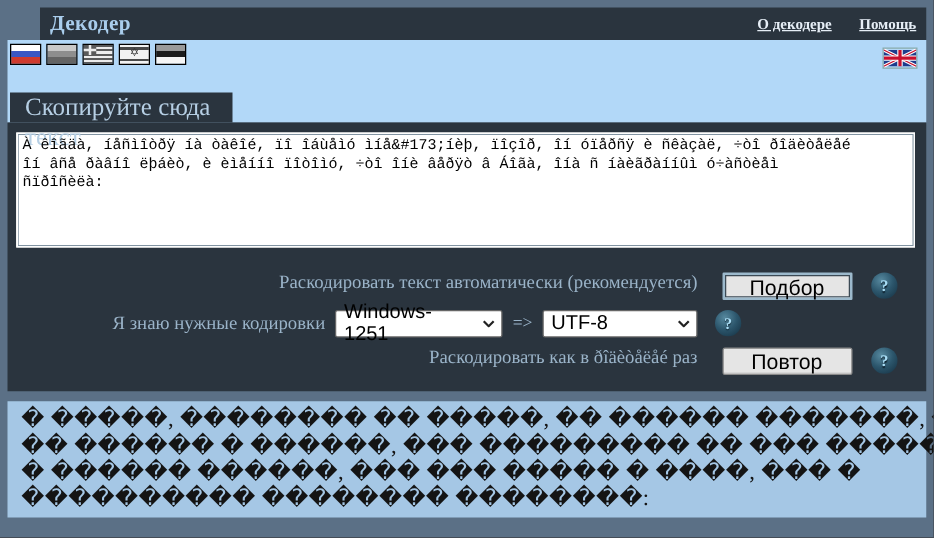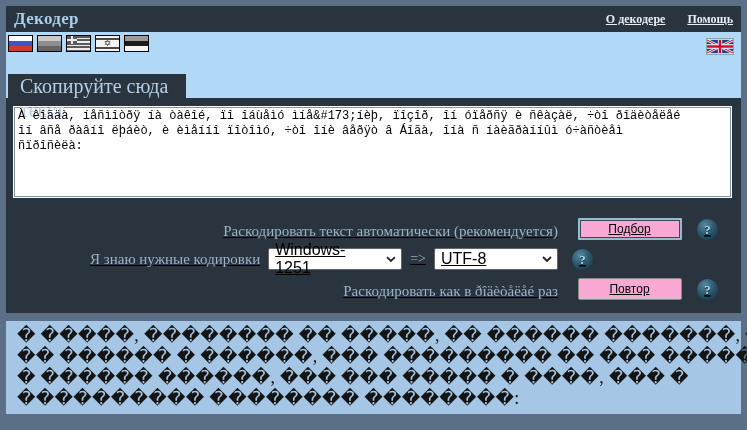"Декодер" .topbar { margin-left: none -> 26px }
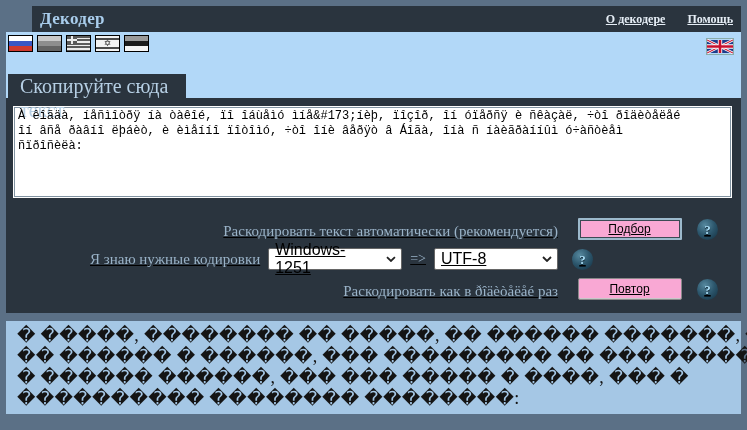"Раскодировать текст автоматически" .ctl-row { align-items: flex-end -> flex-start; text-decoration: underline -> none }
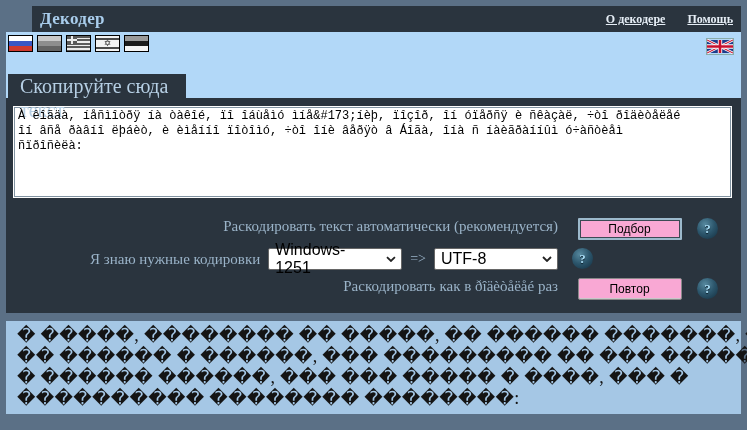"Подбор" button.decbtn { background: #f9a8d4 -> #e5e5e5; font-size: 12px -> 17px }
